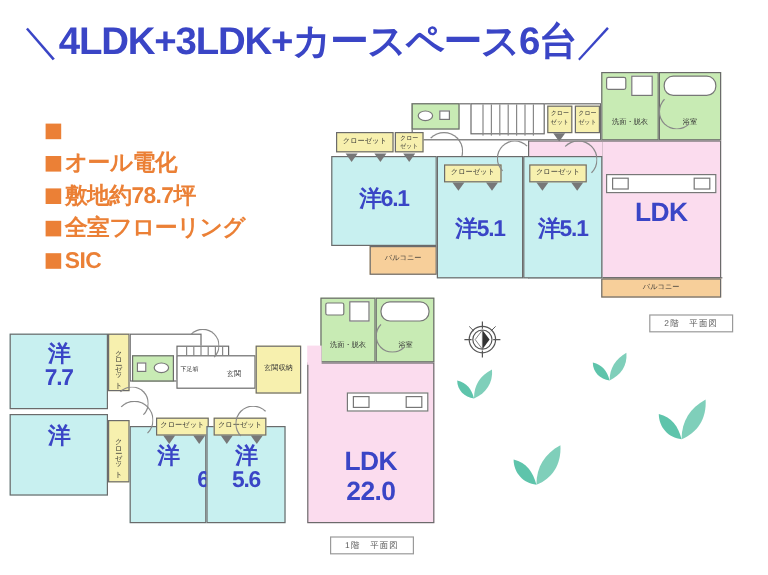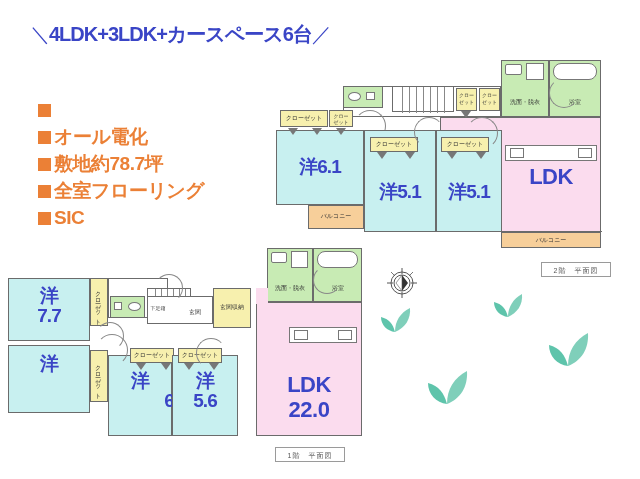"＼4LDK+3LDK+カースペース6台／" .headline { font-size: 20px -> 32px; left: 30px -> 18px }
